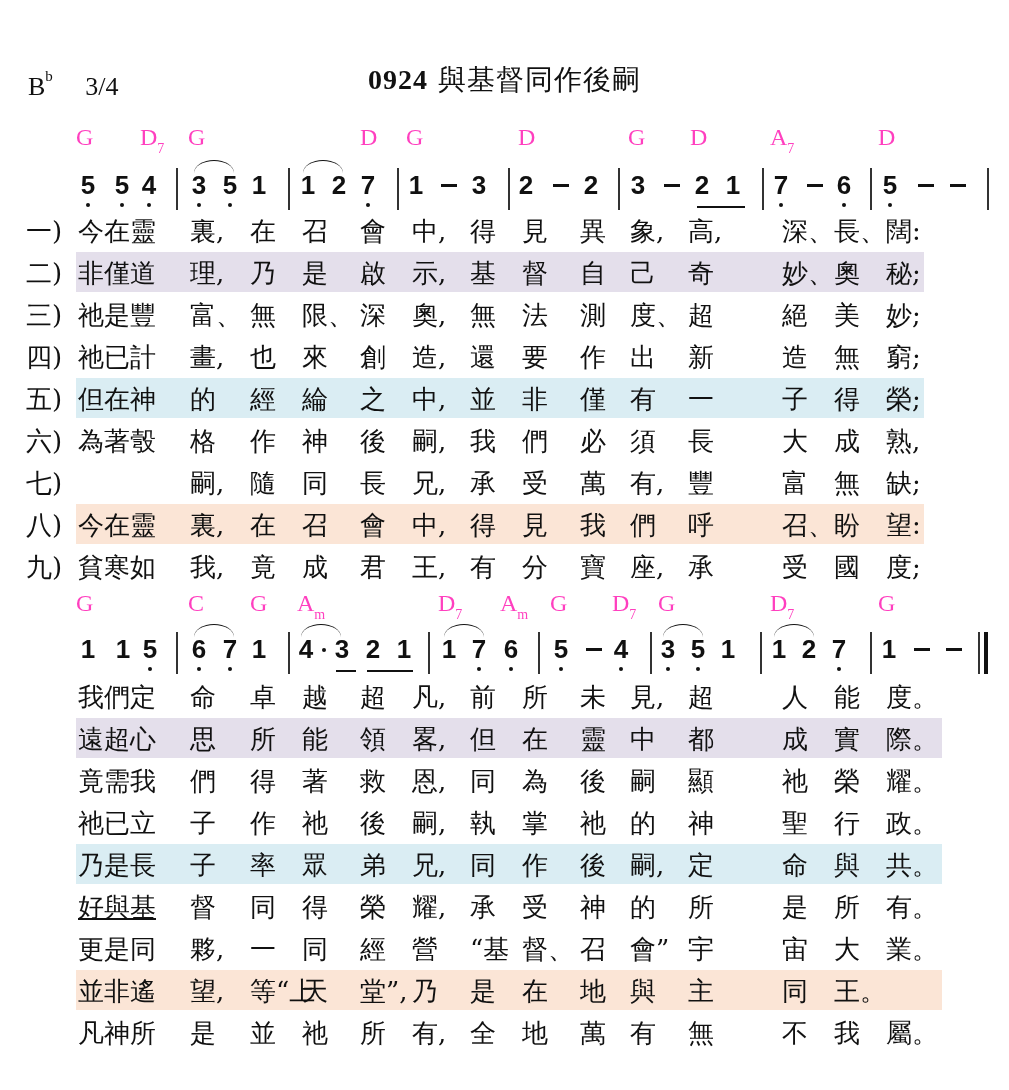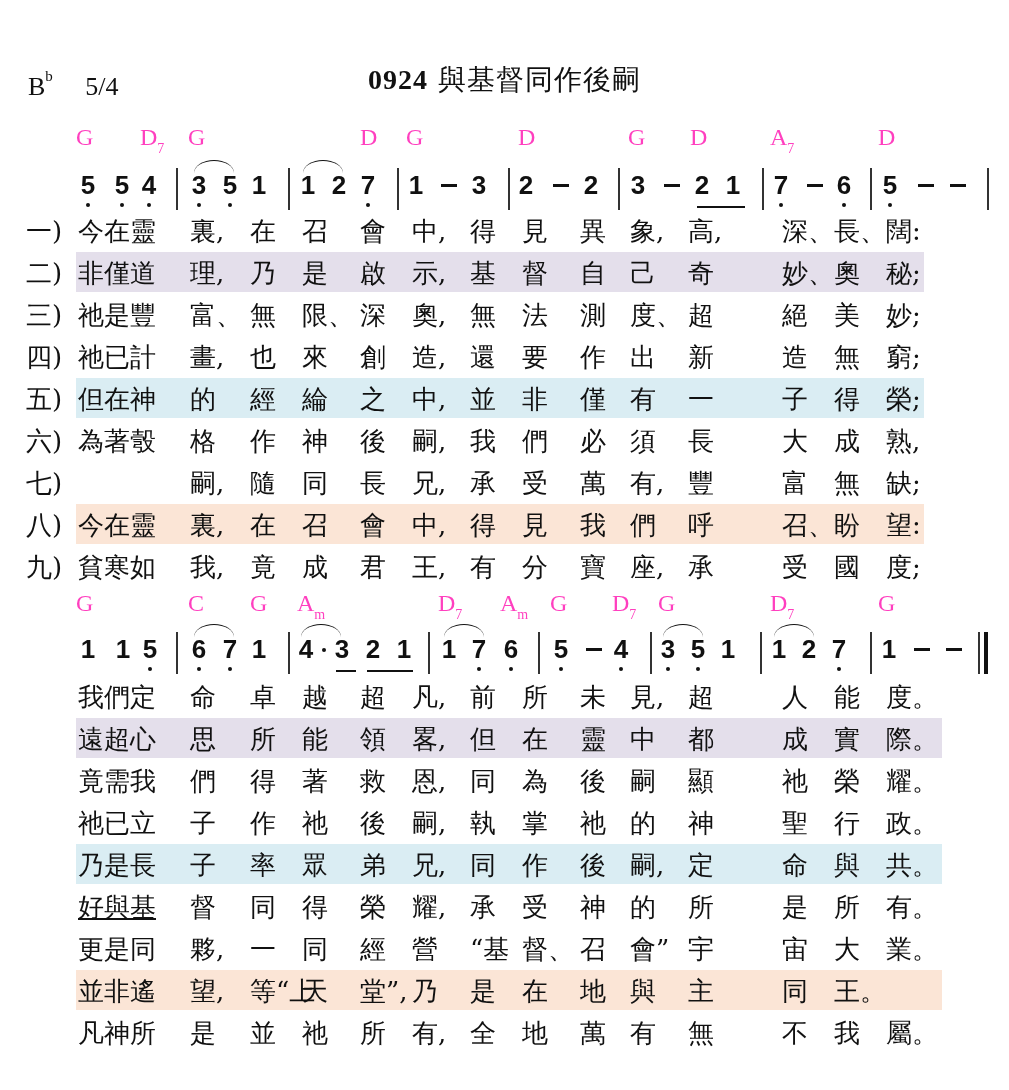"5/4" span.time { text: 5/4 -> 3/4 }
